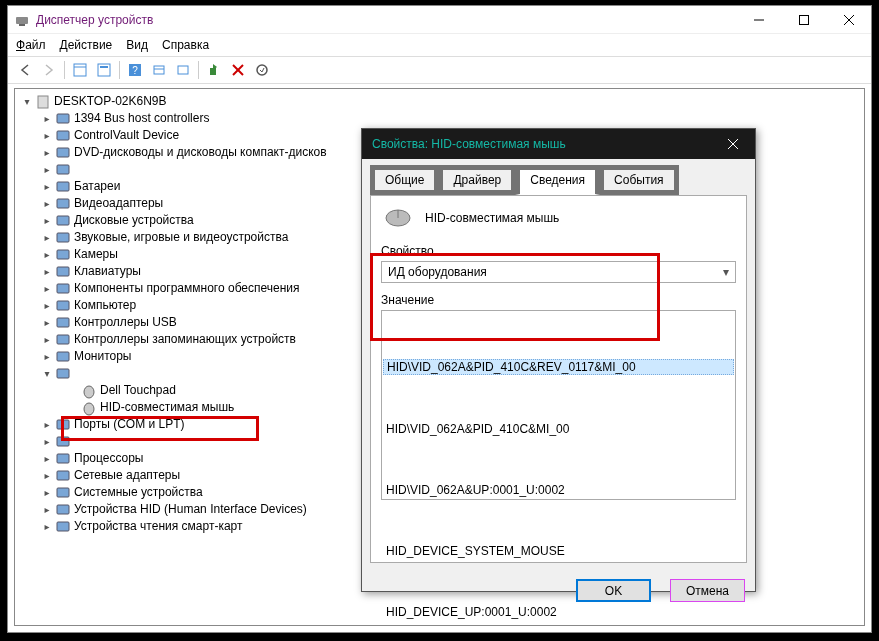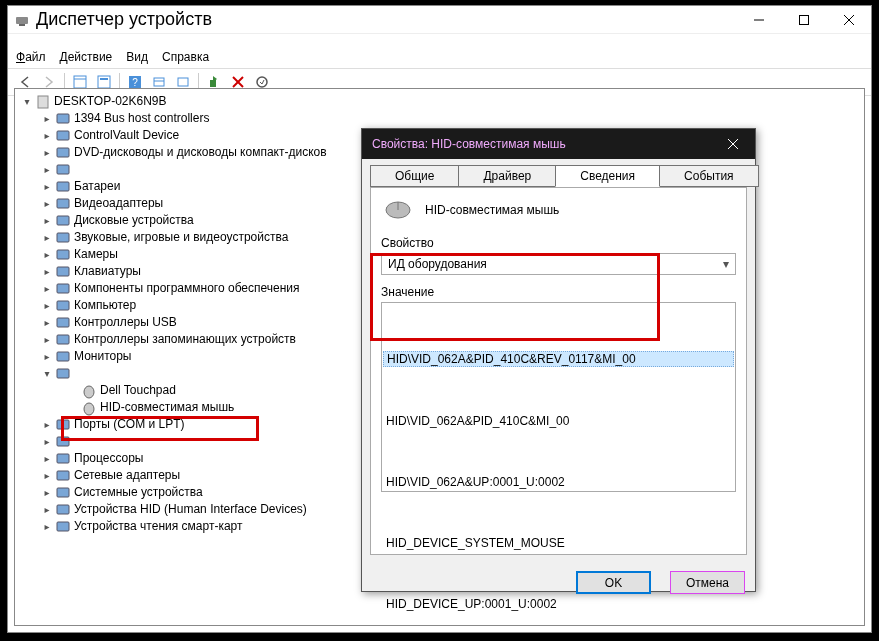"Диспетчер устройств" .titlebar .title { color: #000000 -> #701a75; font-size: 18px -> 12px }
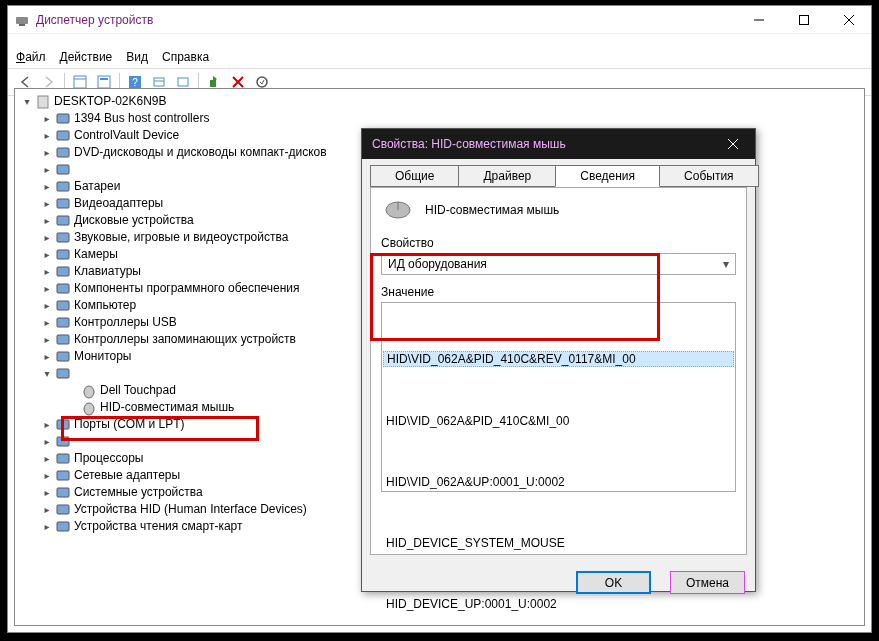"Файл" .menubar { margin-top: 12px -> none }
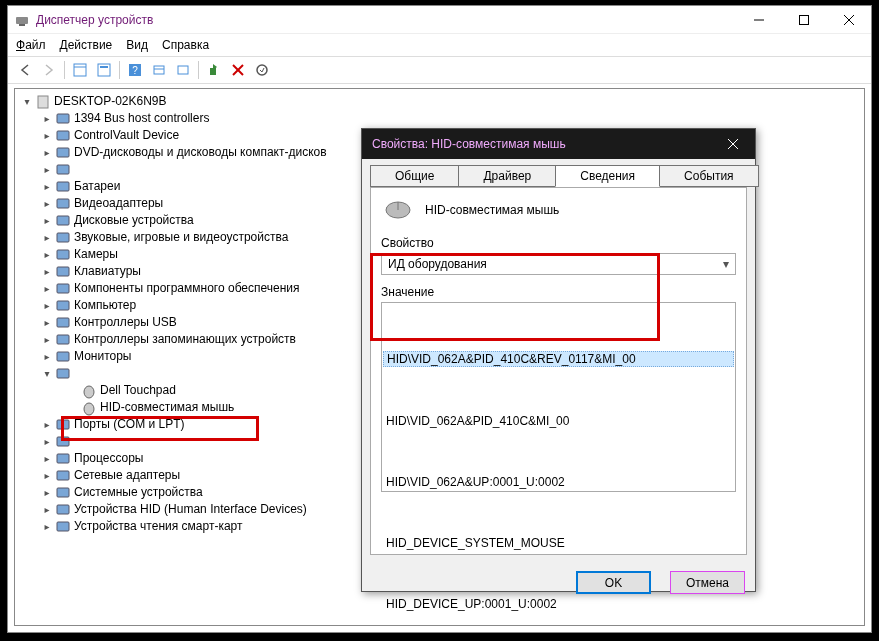"Свойства: HID-совместимая мышь" .dlg-titlebar { color: #f0abfc -> #14b8a6 }
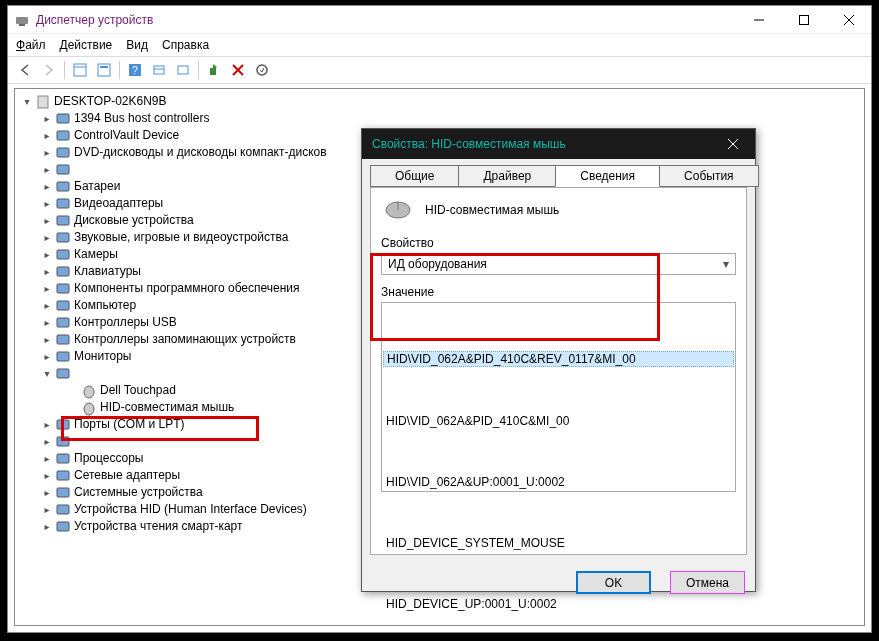"Общие" .tab { border: 1px solid #737373 -> 5px solid #737373; padding: 3px 24px -> 3px 10px }
